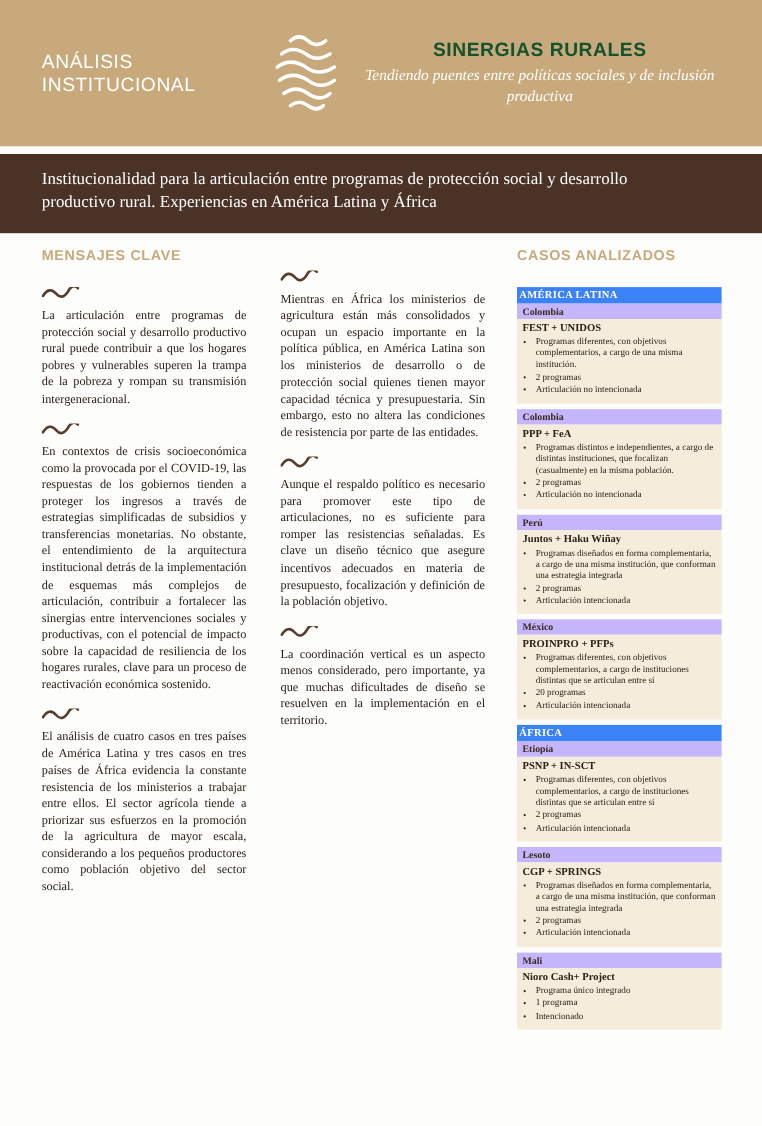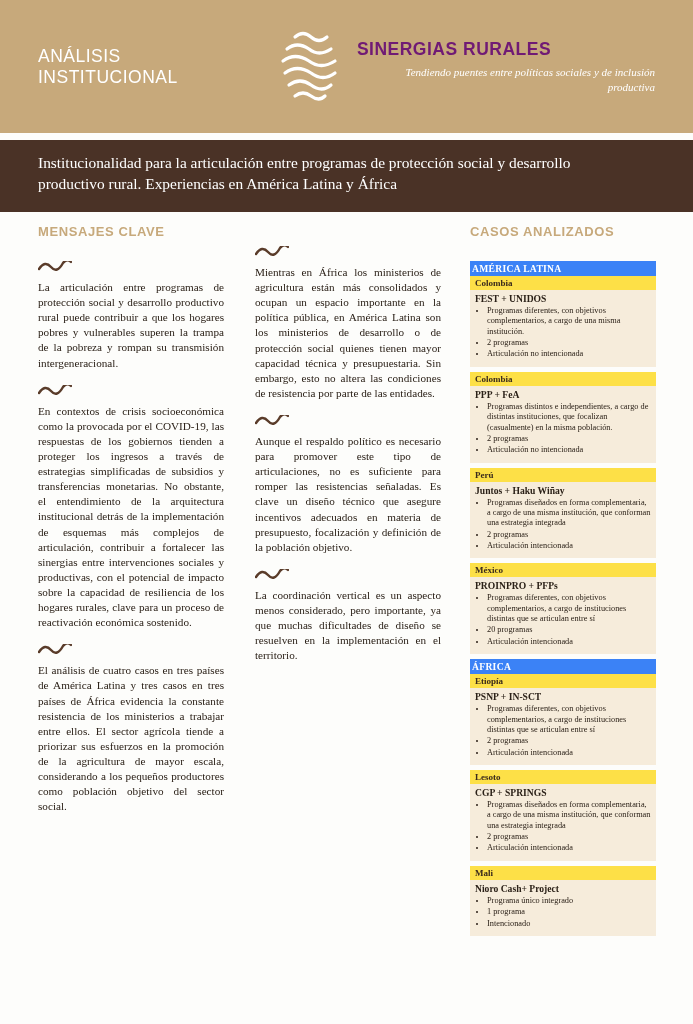"SINERGIAS RURALES" .brand-title { color: #701a75 -> #14532d; text-align: left -> center }
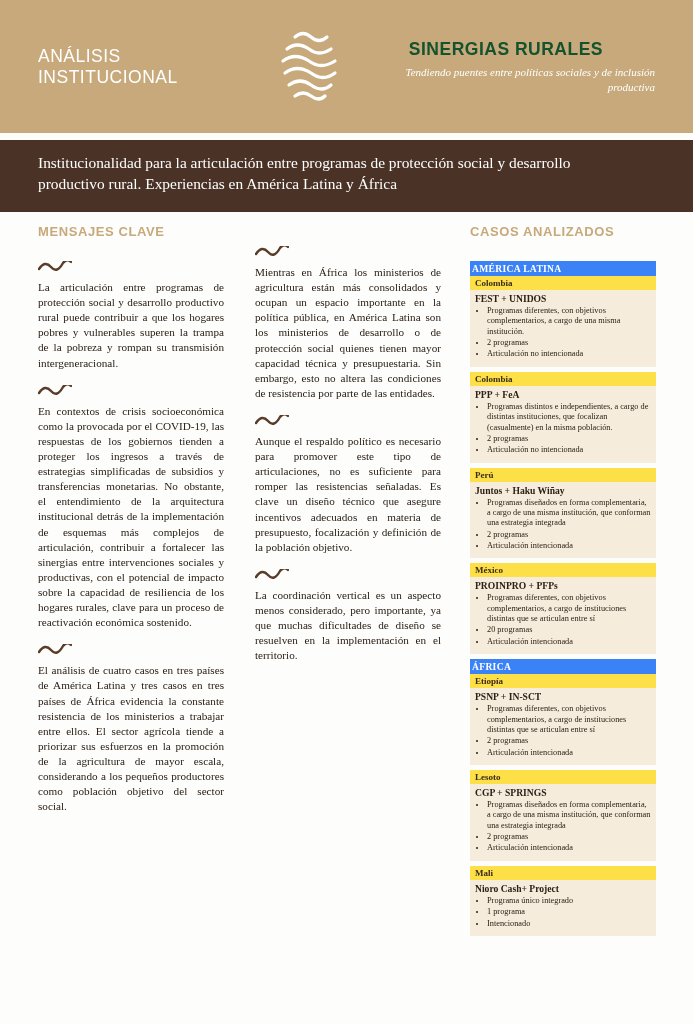"Tendiendo puentes entre políticas" .brand-sub { font-size: 11px -> 14px; text-align: right -> center }
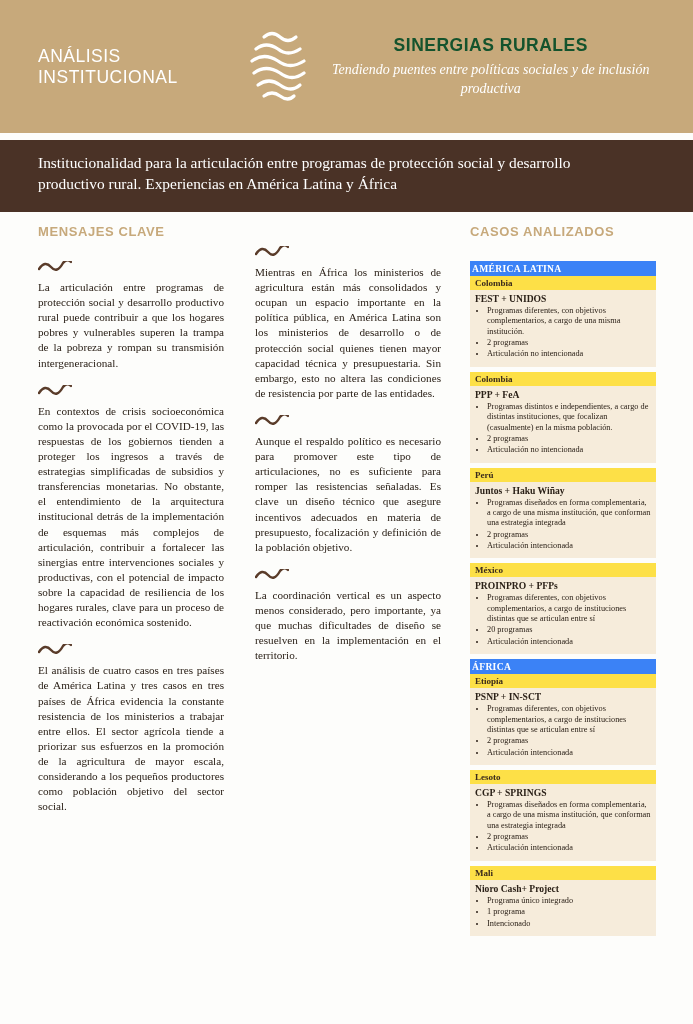"Colombia" .country { background: #fde047 -> #c4b5fd }
